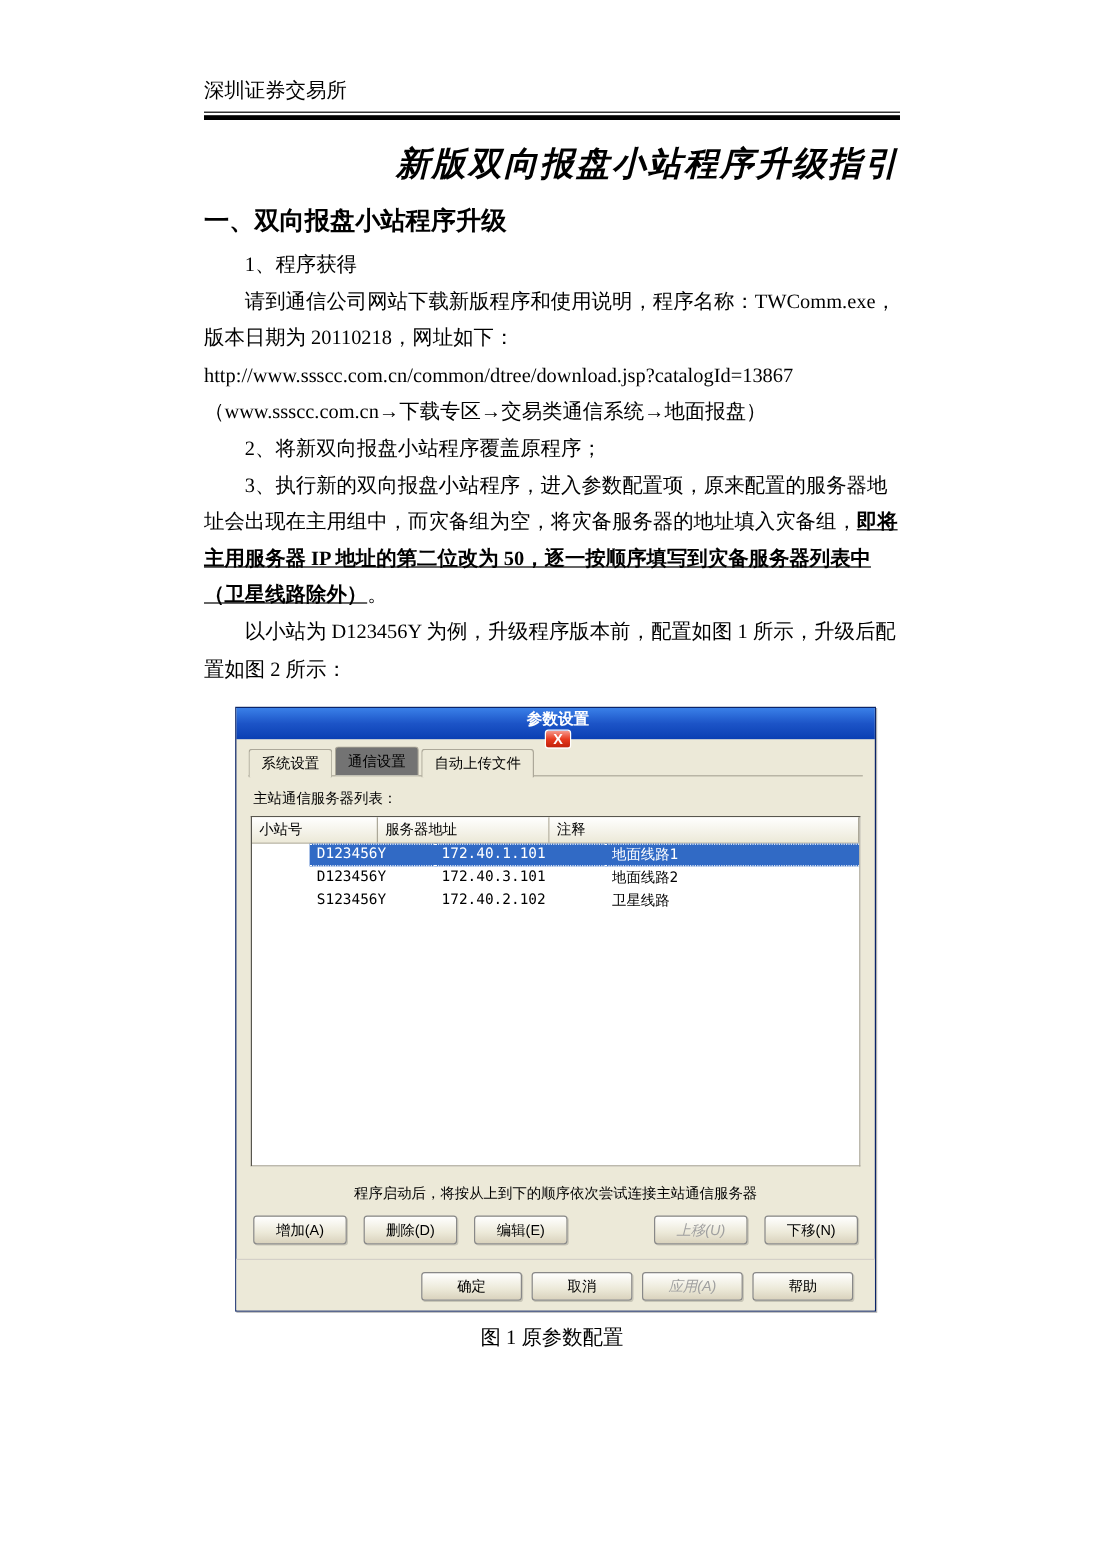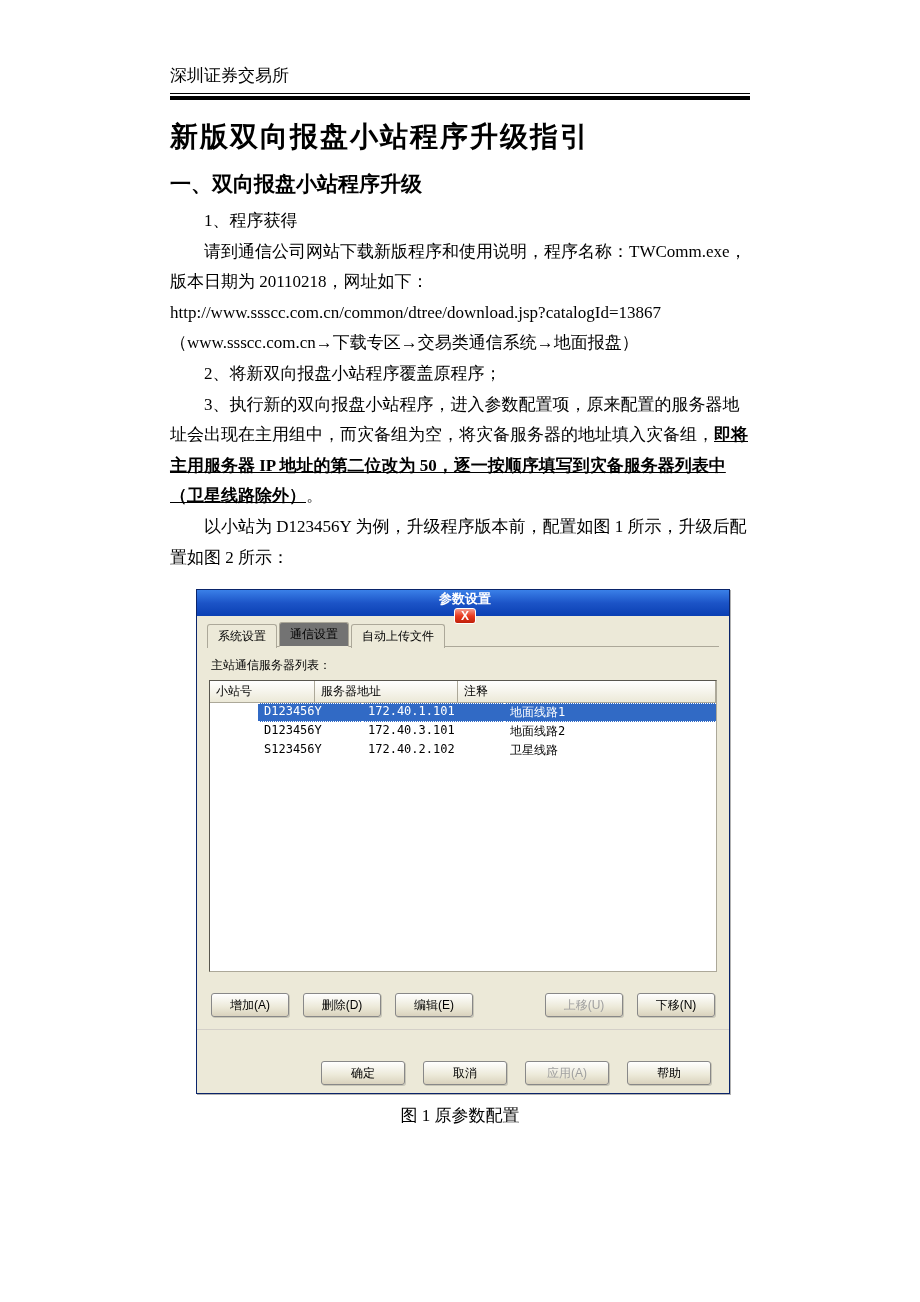"新版双向报盘小站程序升级指引" h1.doc-title { font-style: none -> italic; text-align: left -> right }
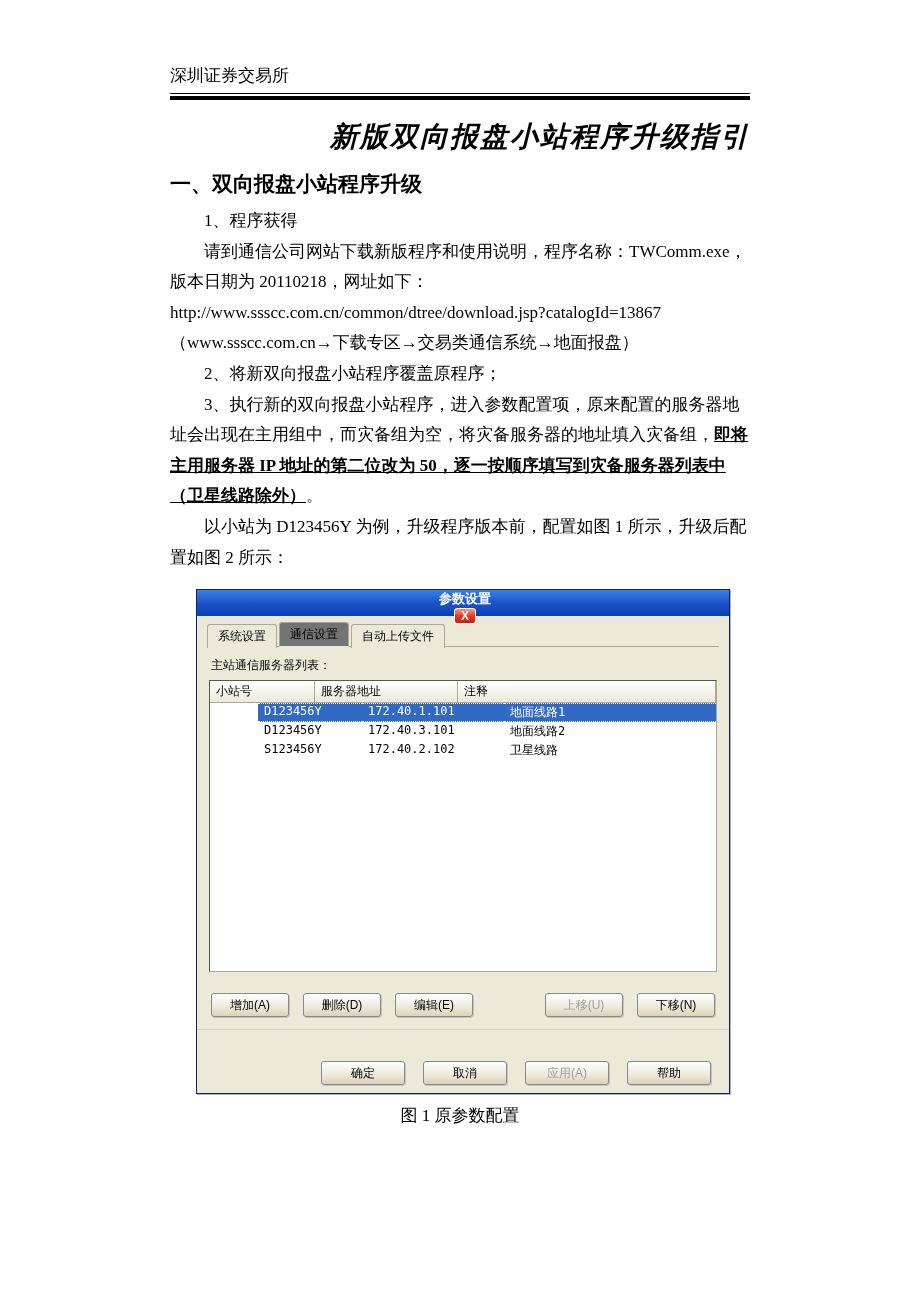"程序启动后，将按从上到下的顺序依次尝试连接主站通信服务器" div.hint { html: none -> <div>程序启动后，将按从上到下的顺序依次尝试连接主站通信服务器</div> }
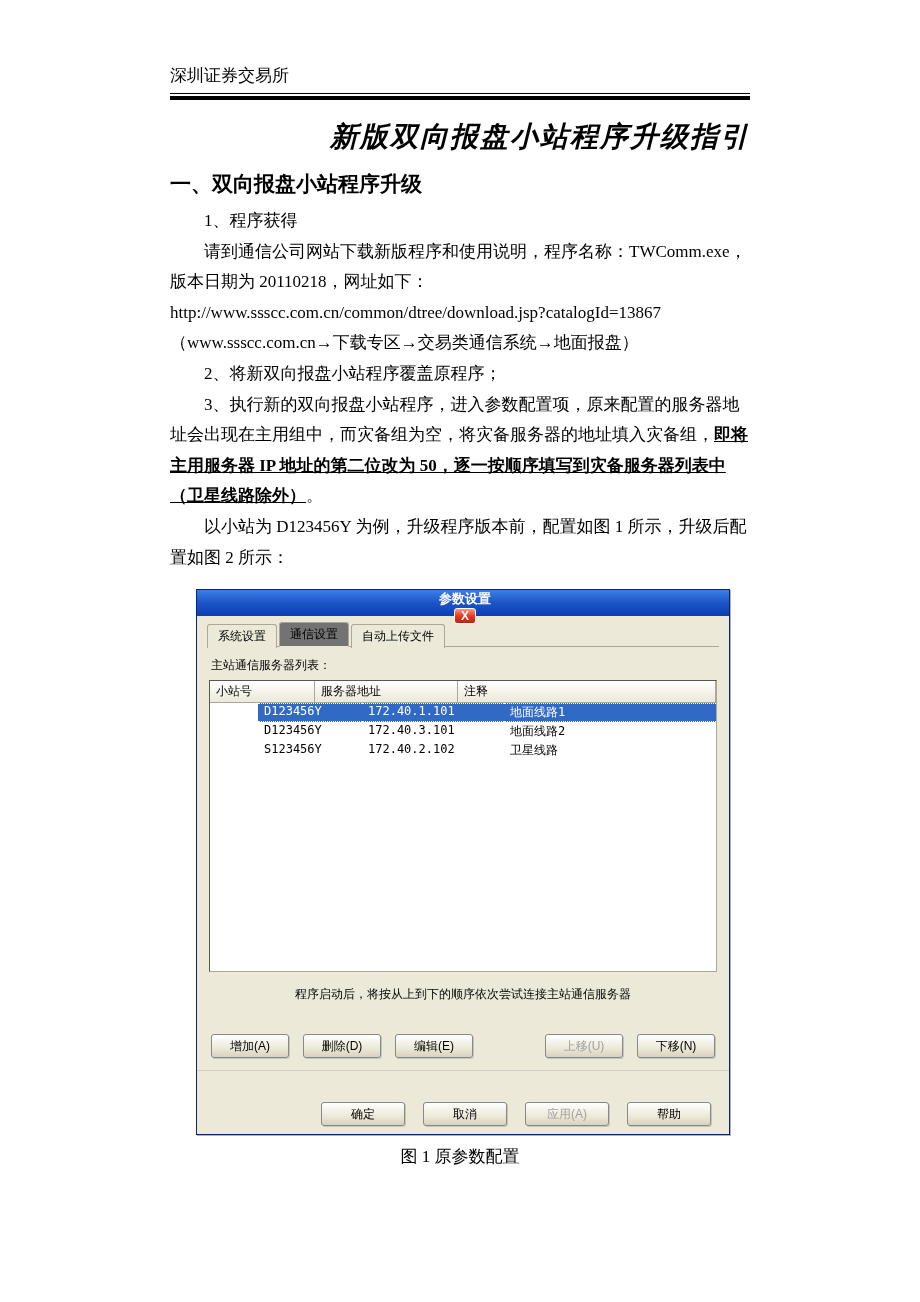"增加(A)" .xp-btn { margin-top: 21px -> none }
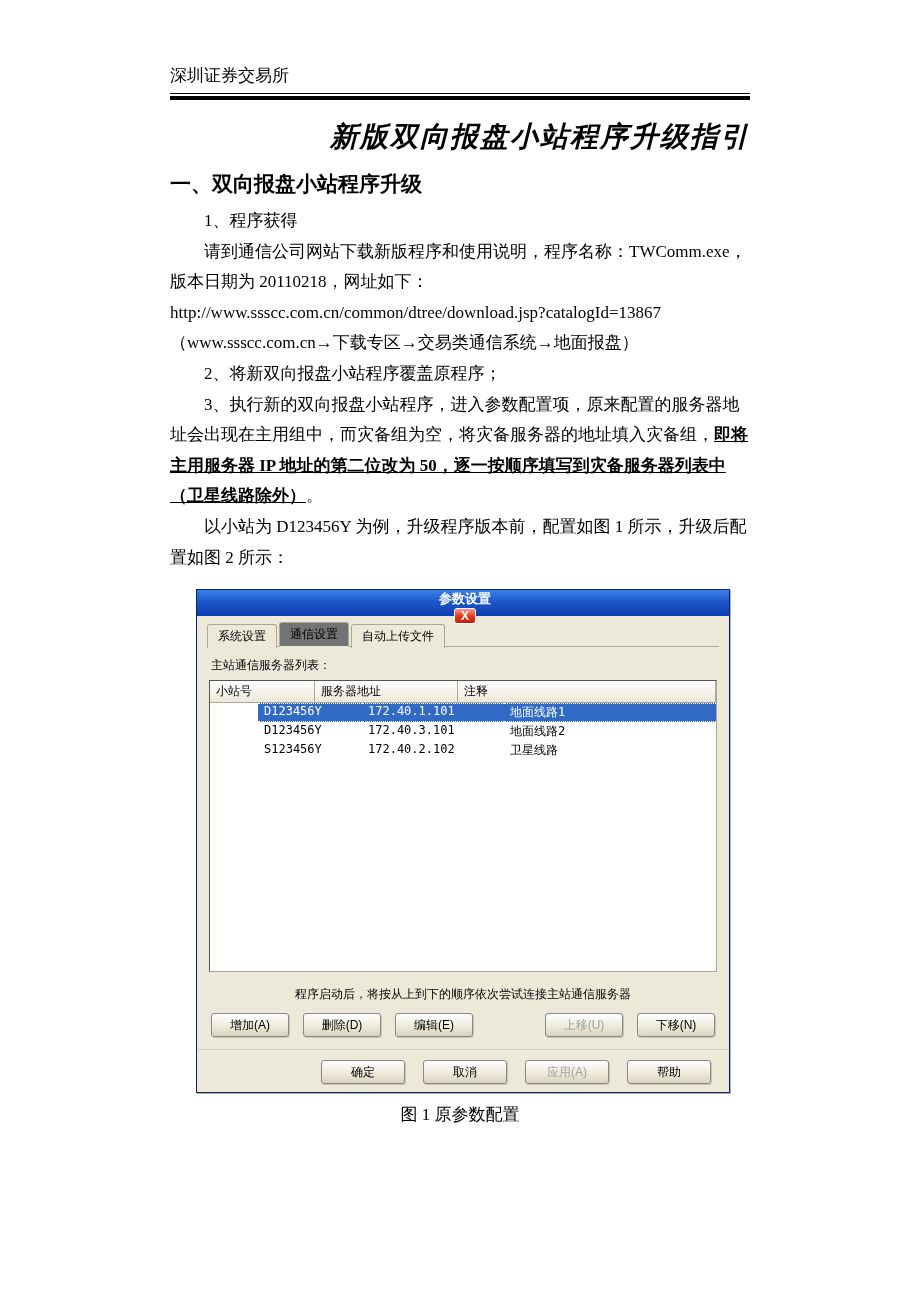"上移(U)" .xp-btn[disabled] { font-style: none -> italic }
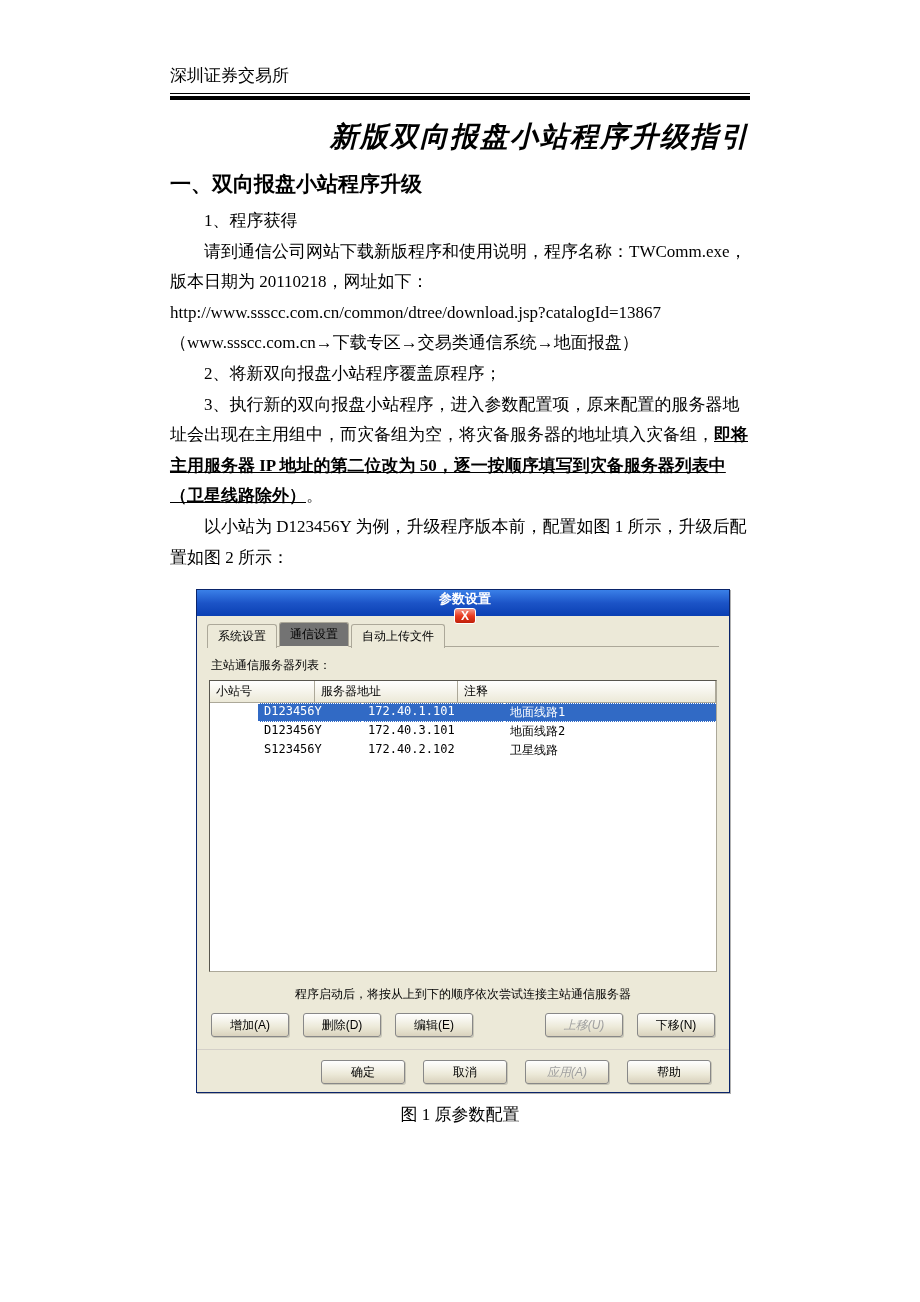"确定" .dialog-footer { gap: 18px -> 8px }
